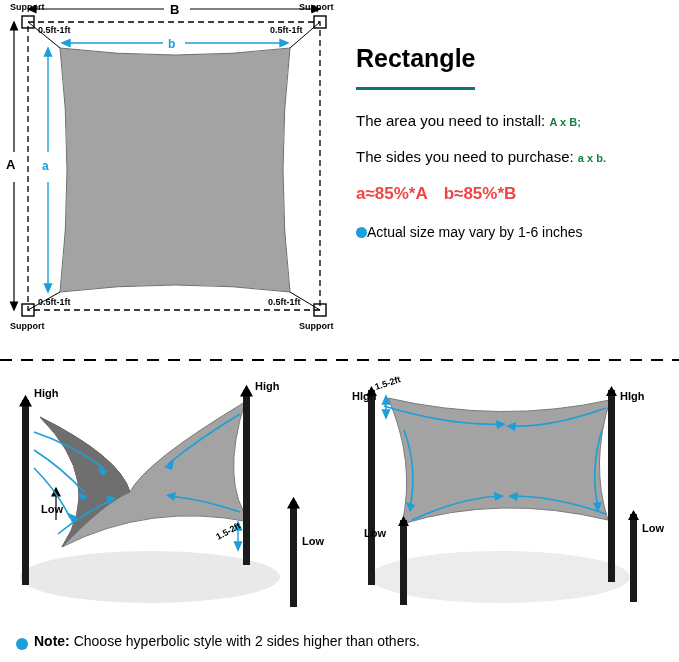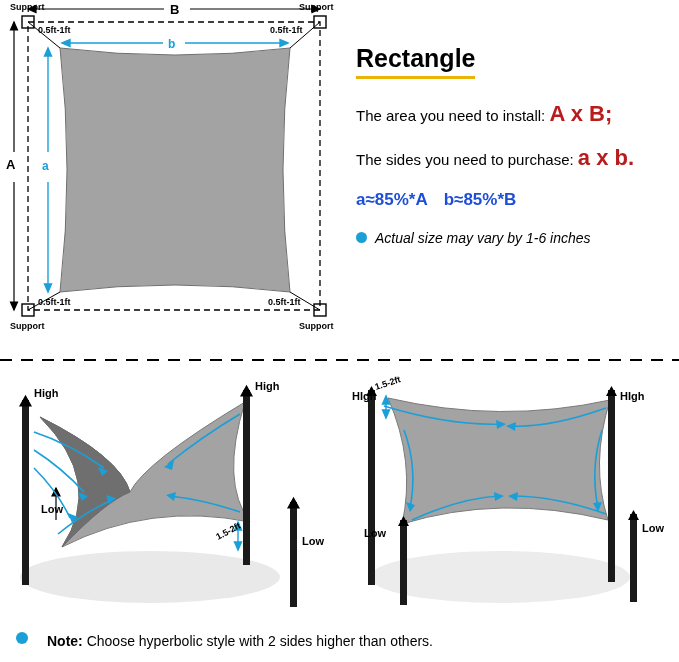"Rectangle" .rect-title { border-bottom: 3px solid #eab308 -> 3px solid #0f766e; padding-bottom: 3px -> 14px }
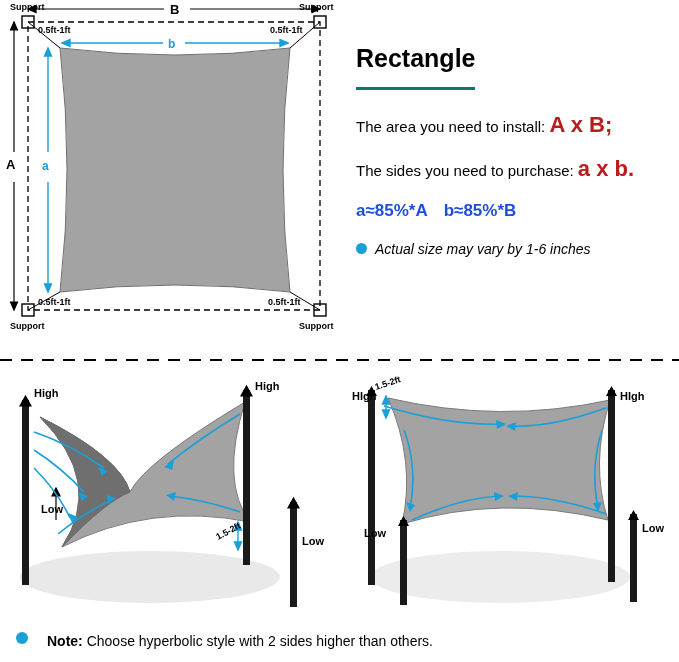"A x B;" .blue-bold { color: #b91c1c -> #15803d; font-size: 22px -> 11px }
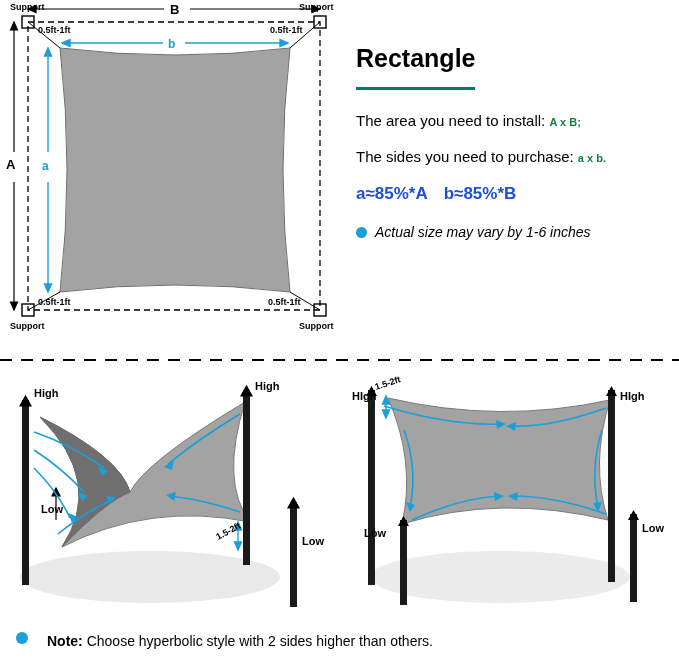"a≈85%*A b≈85%*B" .formula { color: #1d4ed8 -> #ef4444 }
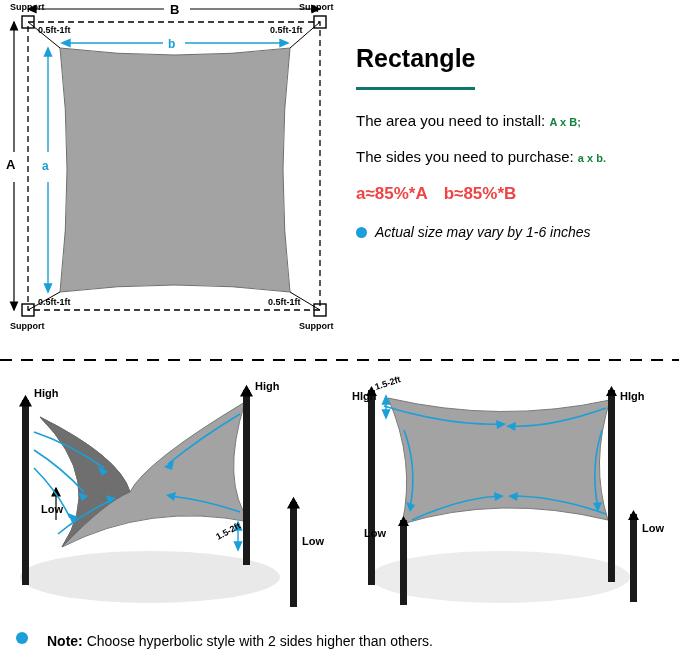"Actual size may vary by" .bullet-row { font-style: italic -> none; gap: 8px -> none }
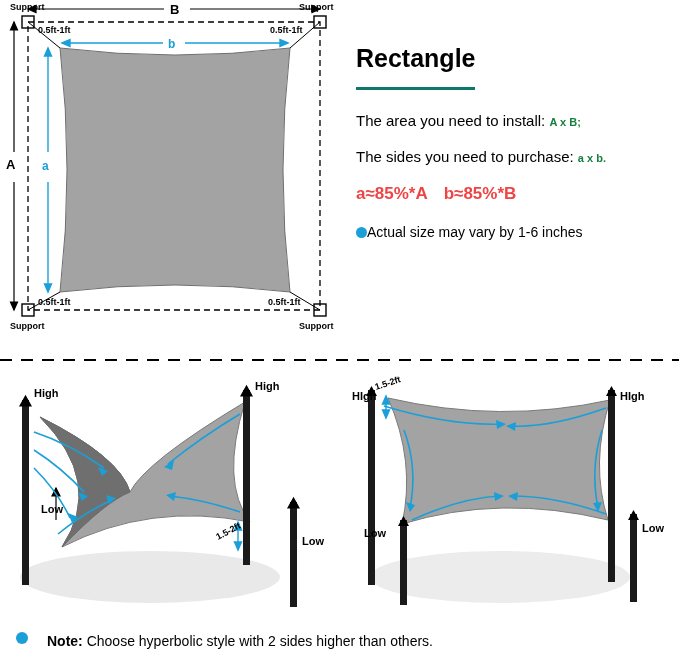"Note: Choose hyperbolic style with" #note-row { align-items: flex-start -> flex-end; gap: 19px -> 6px }
